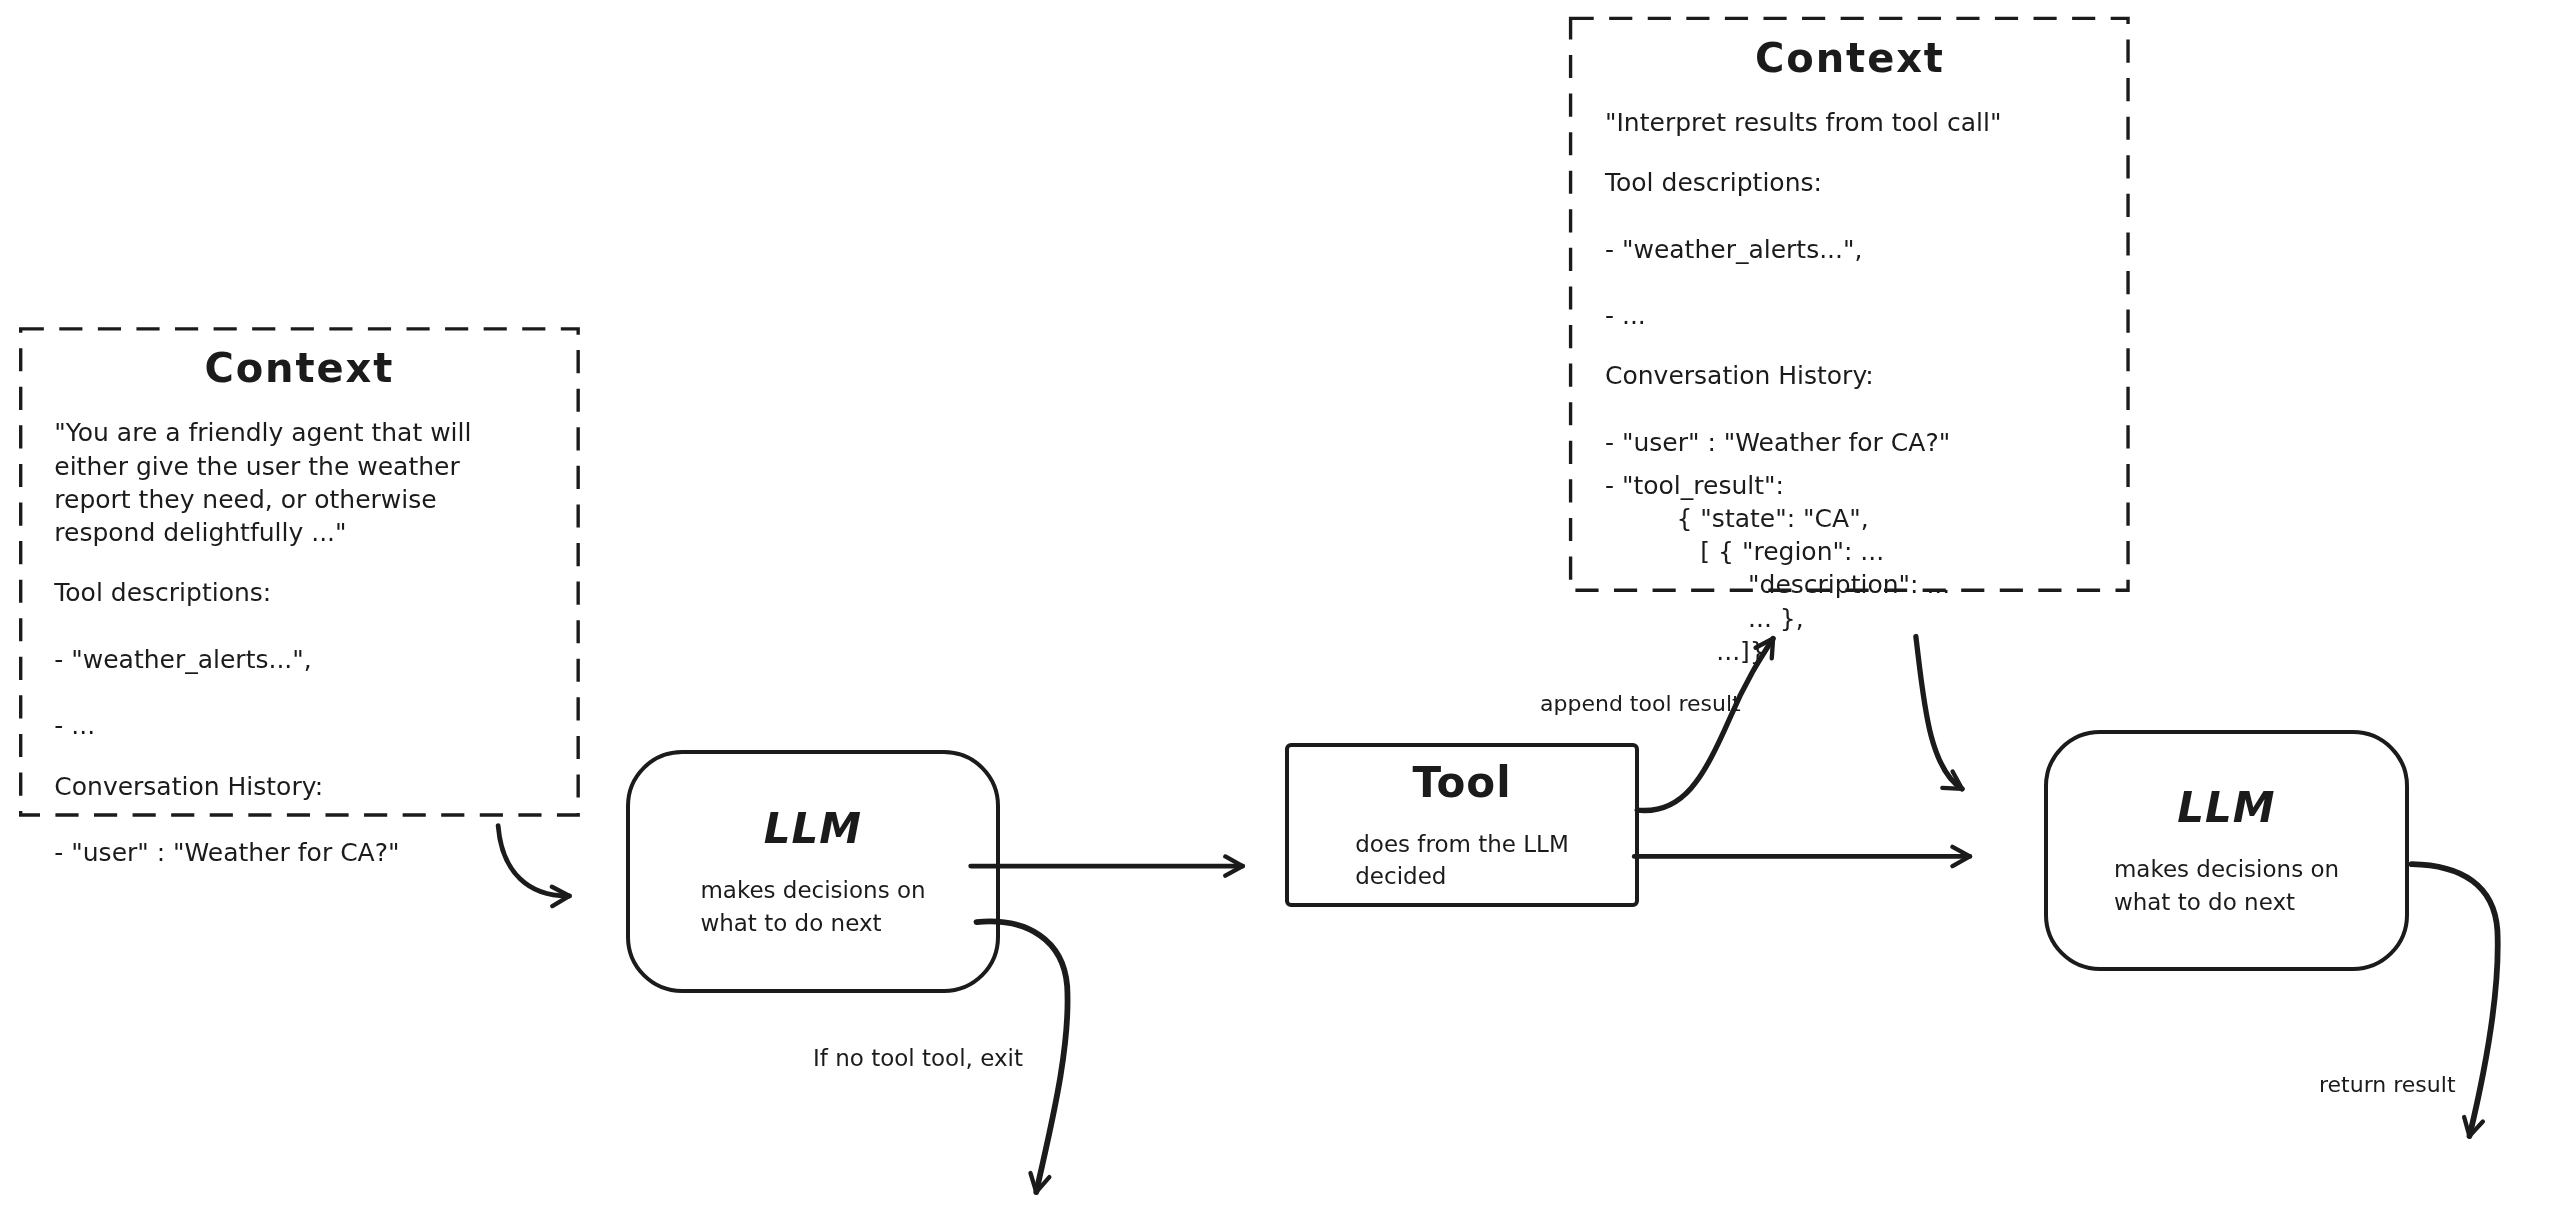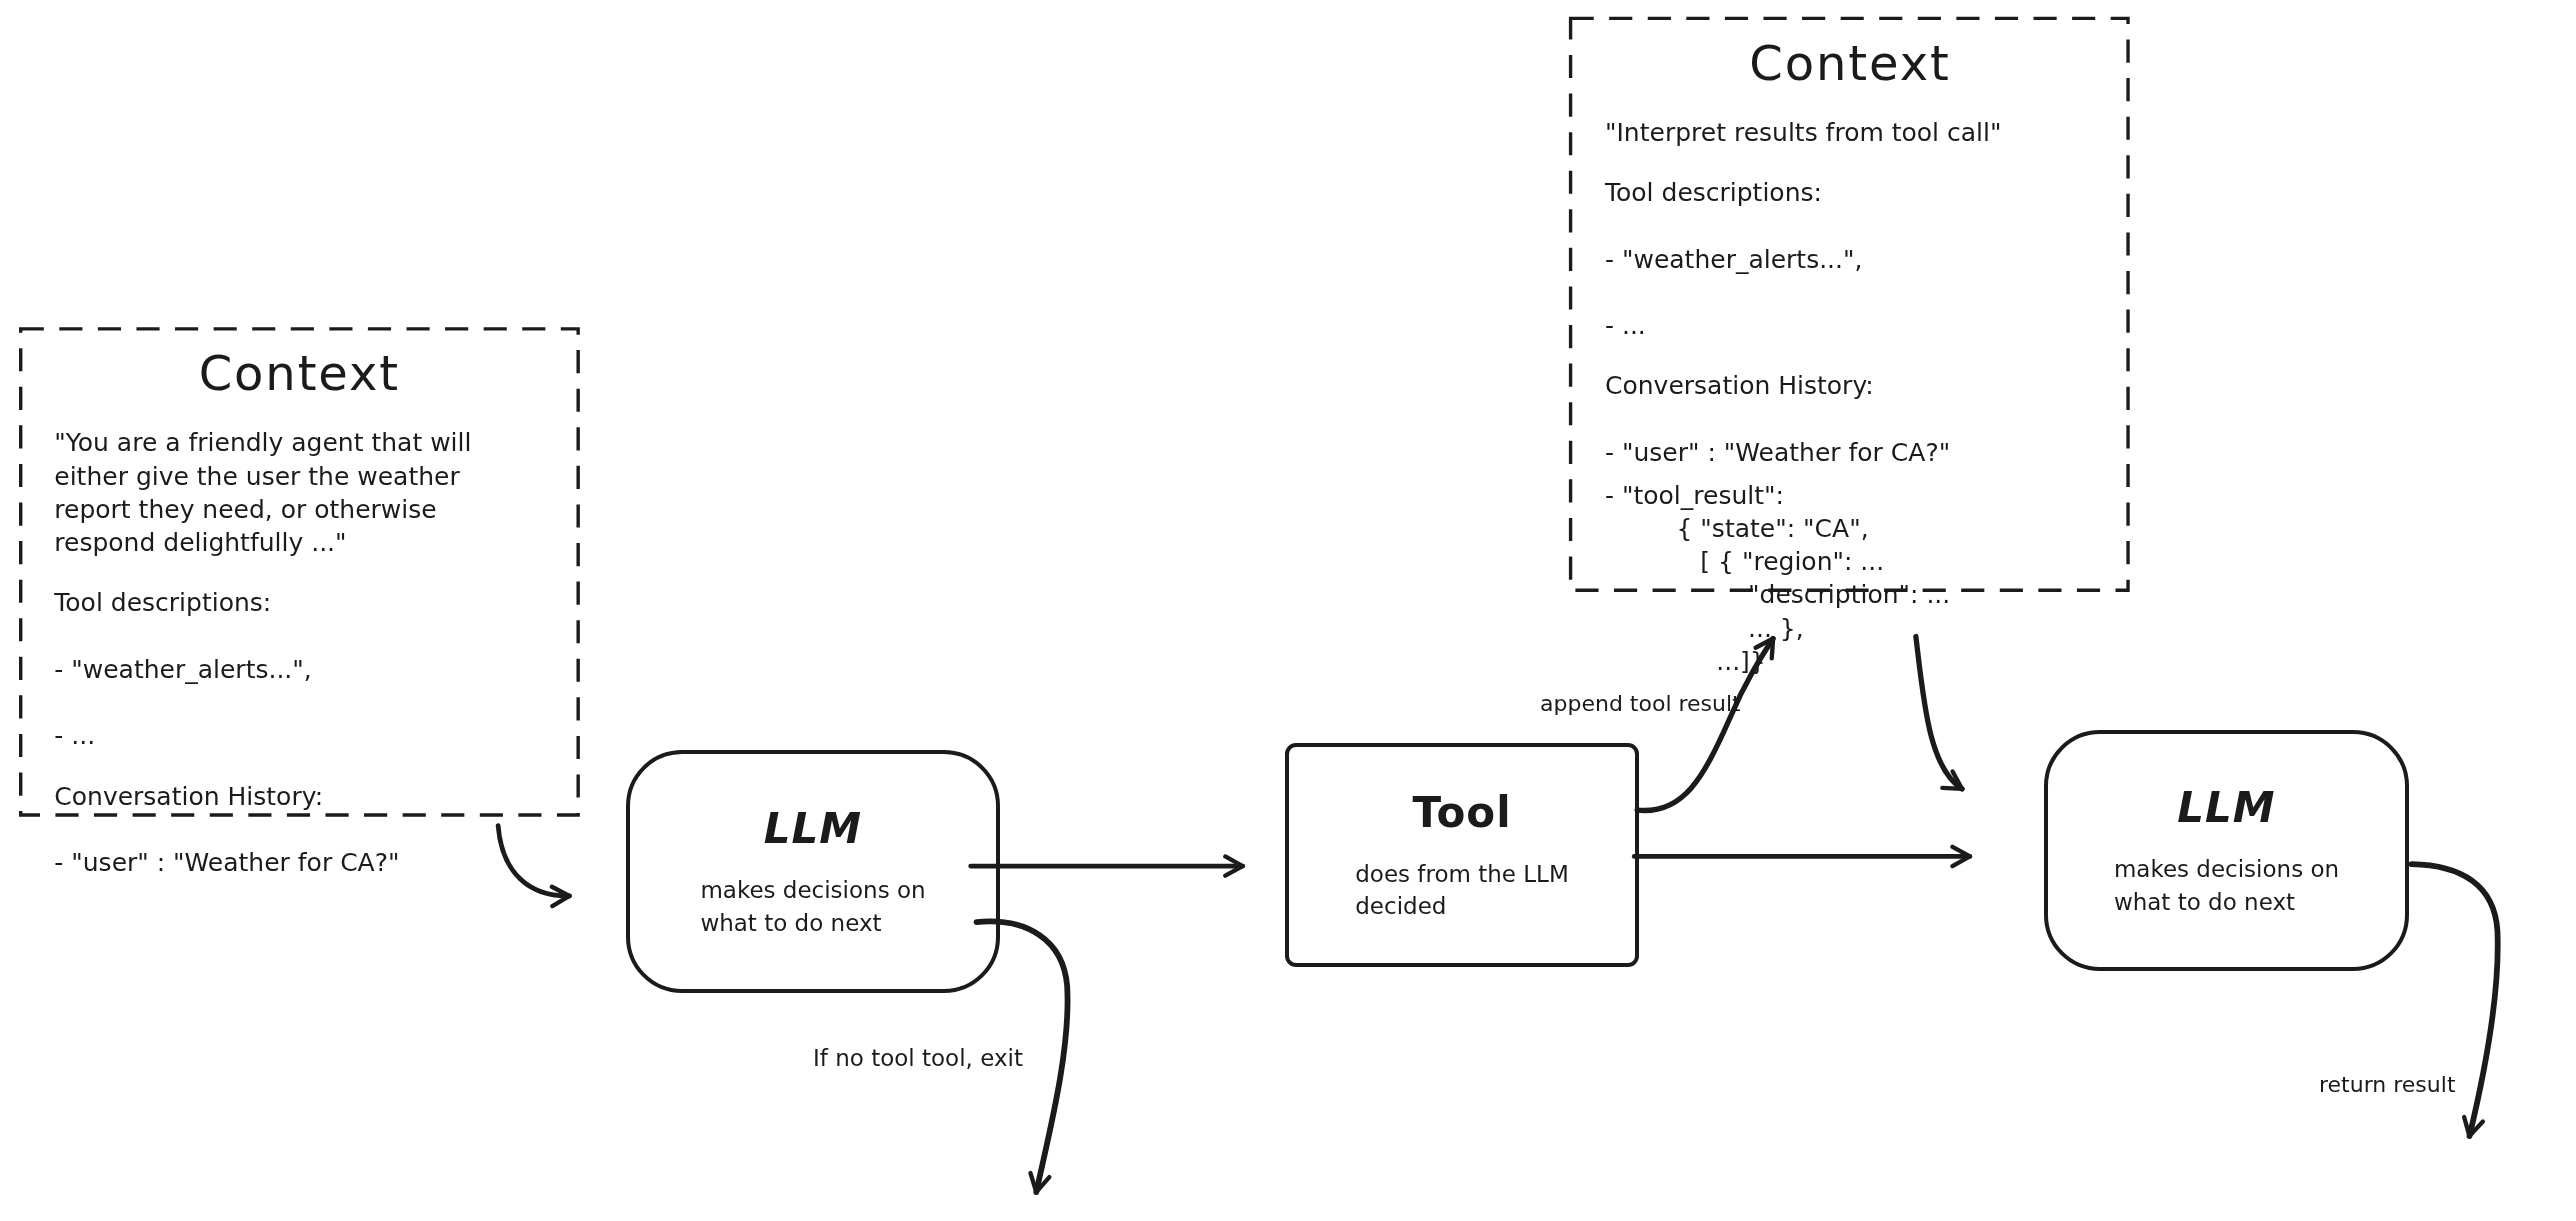"Context" .ctx-title { font-size: 48px -> 40px; font-weight: normal -> bold }
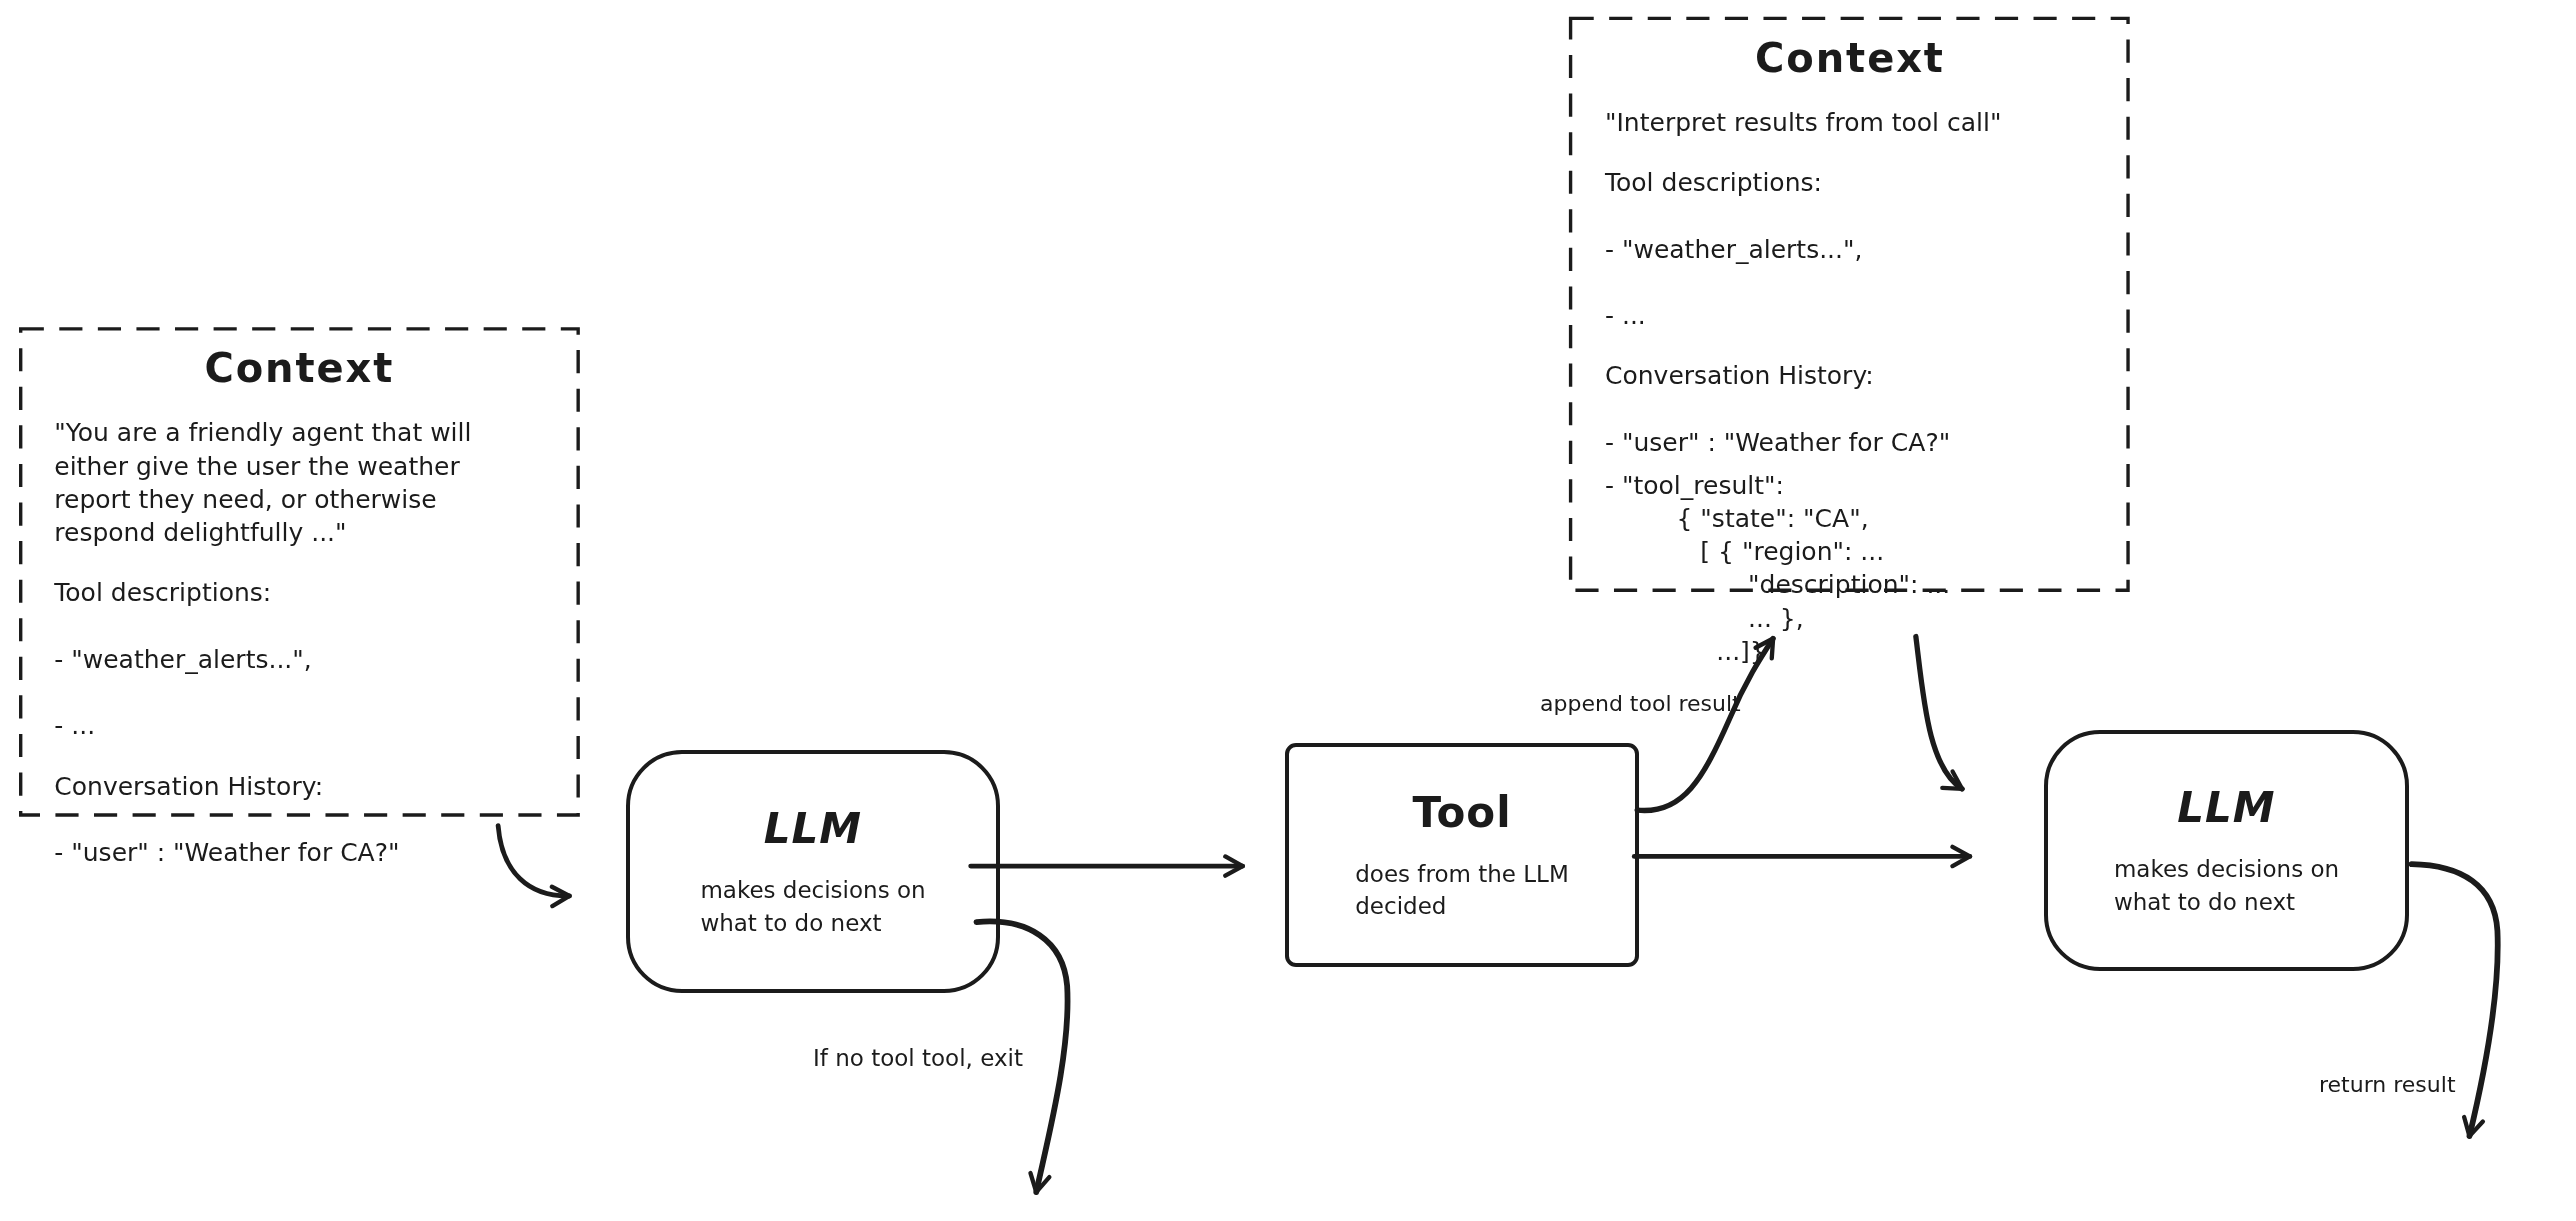"Tool" div.node { border-radius: 11px -> 6px; height: 224px -> 164px }
